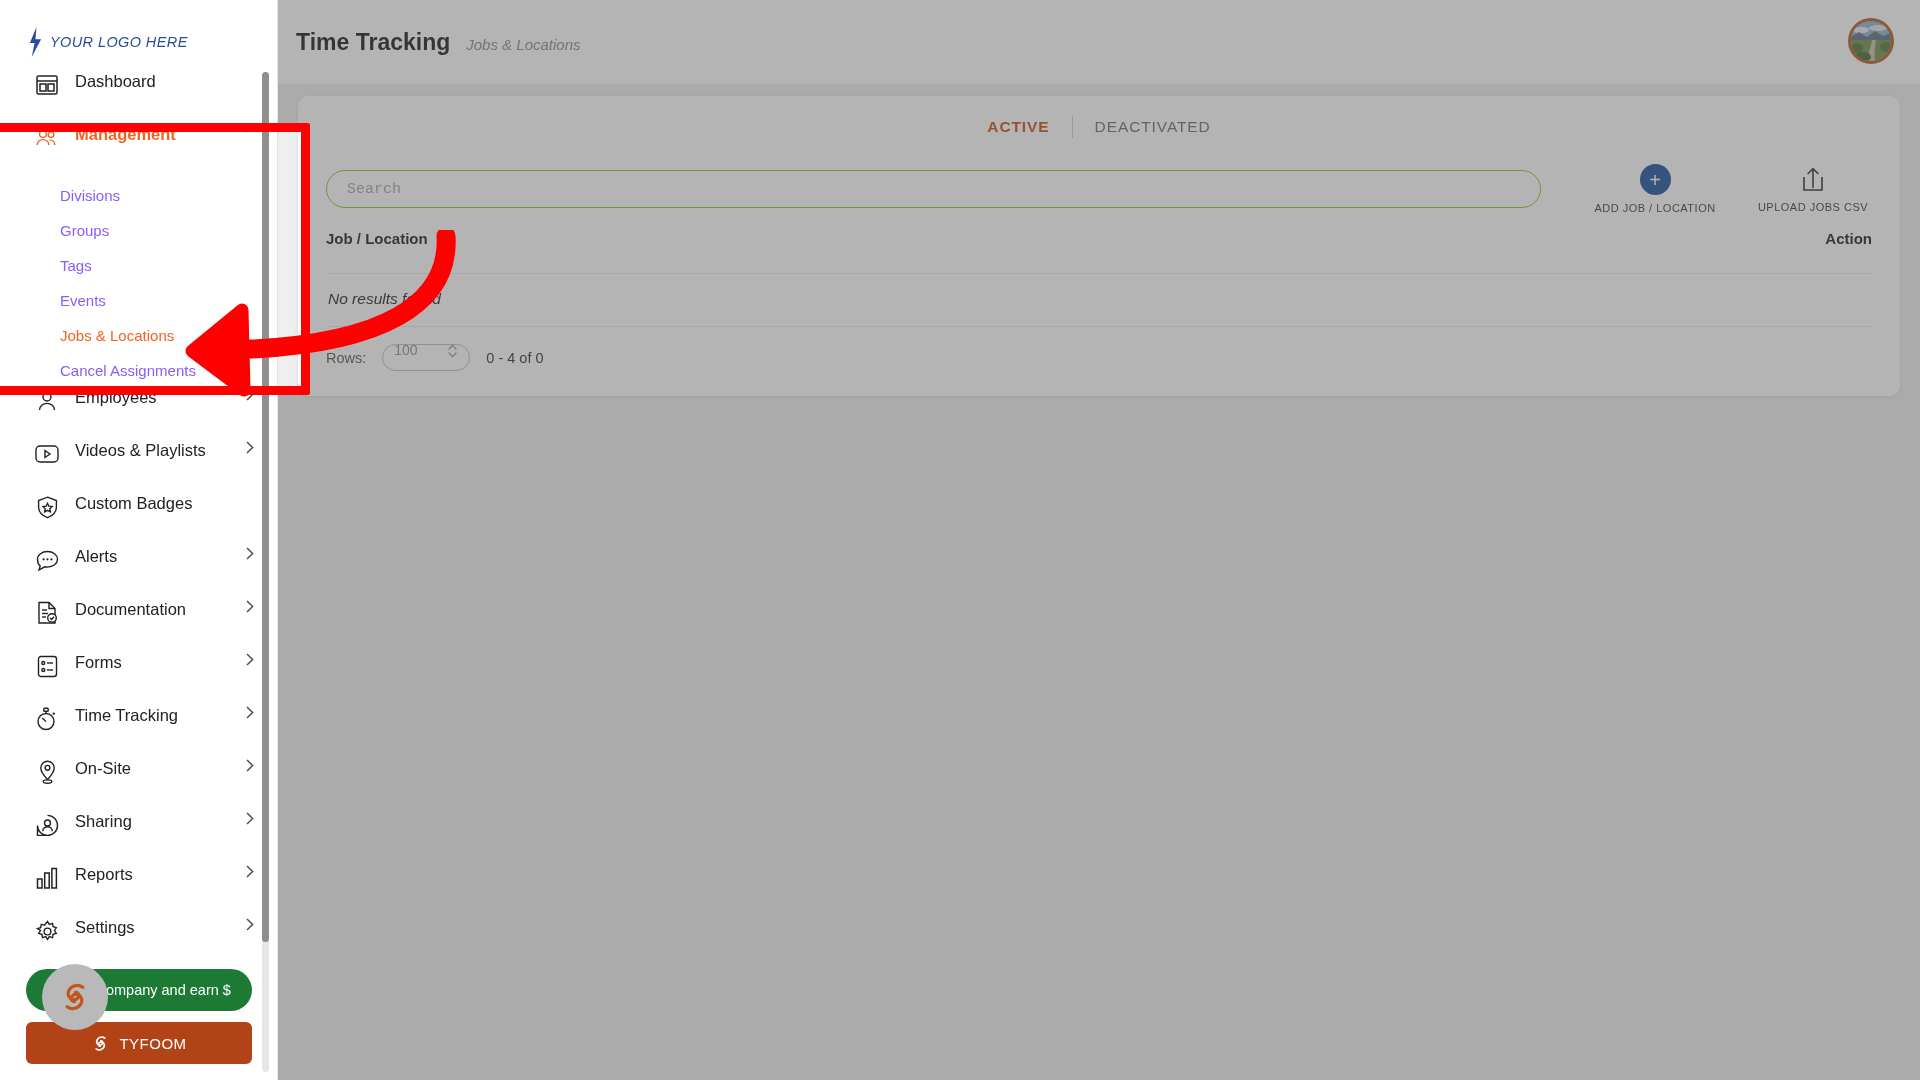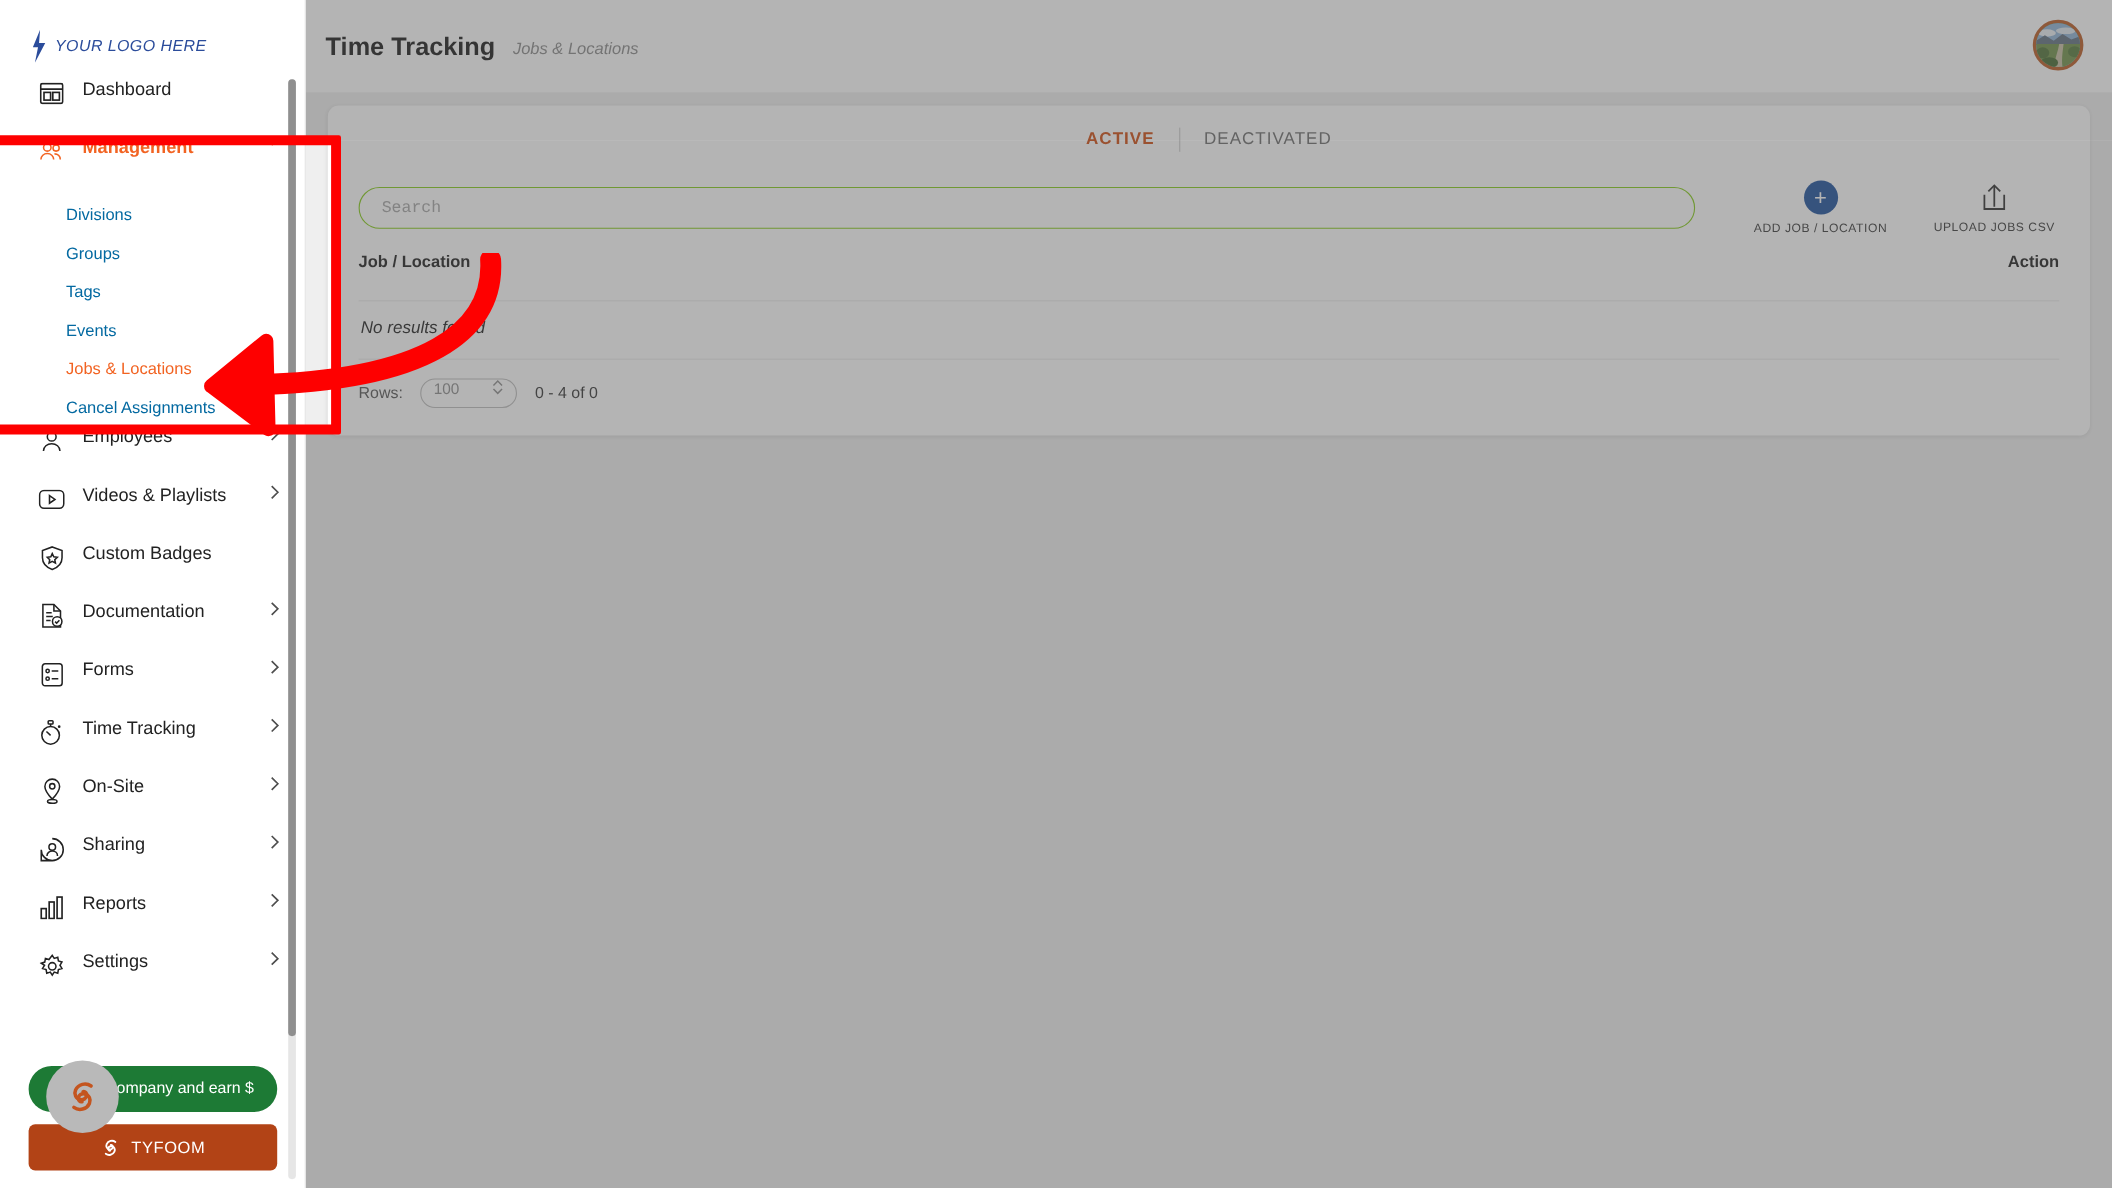"Divisions" .sub-item { color: #0369a1 -> #8b5cf6 }
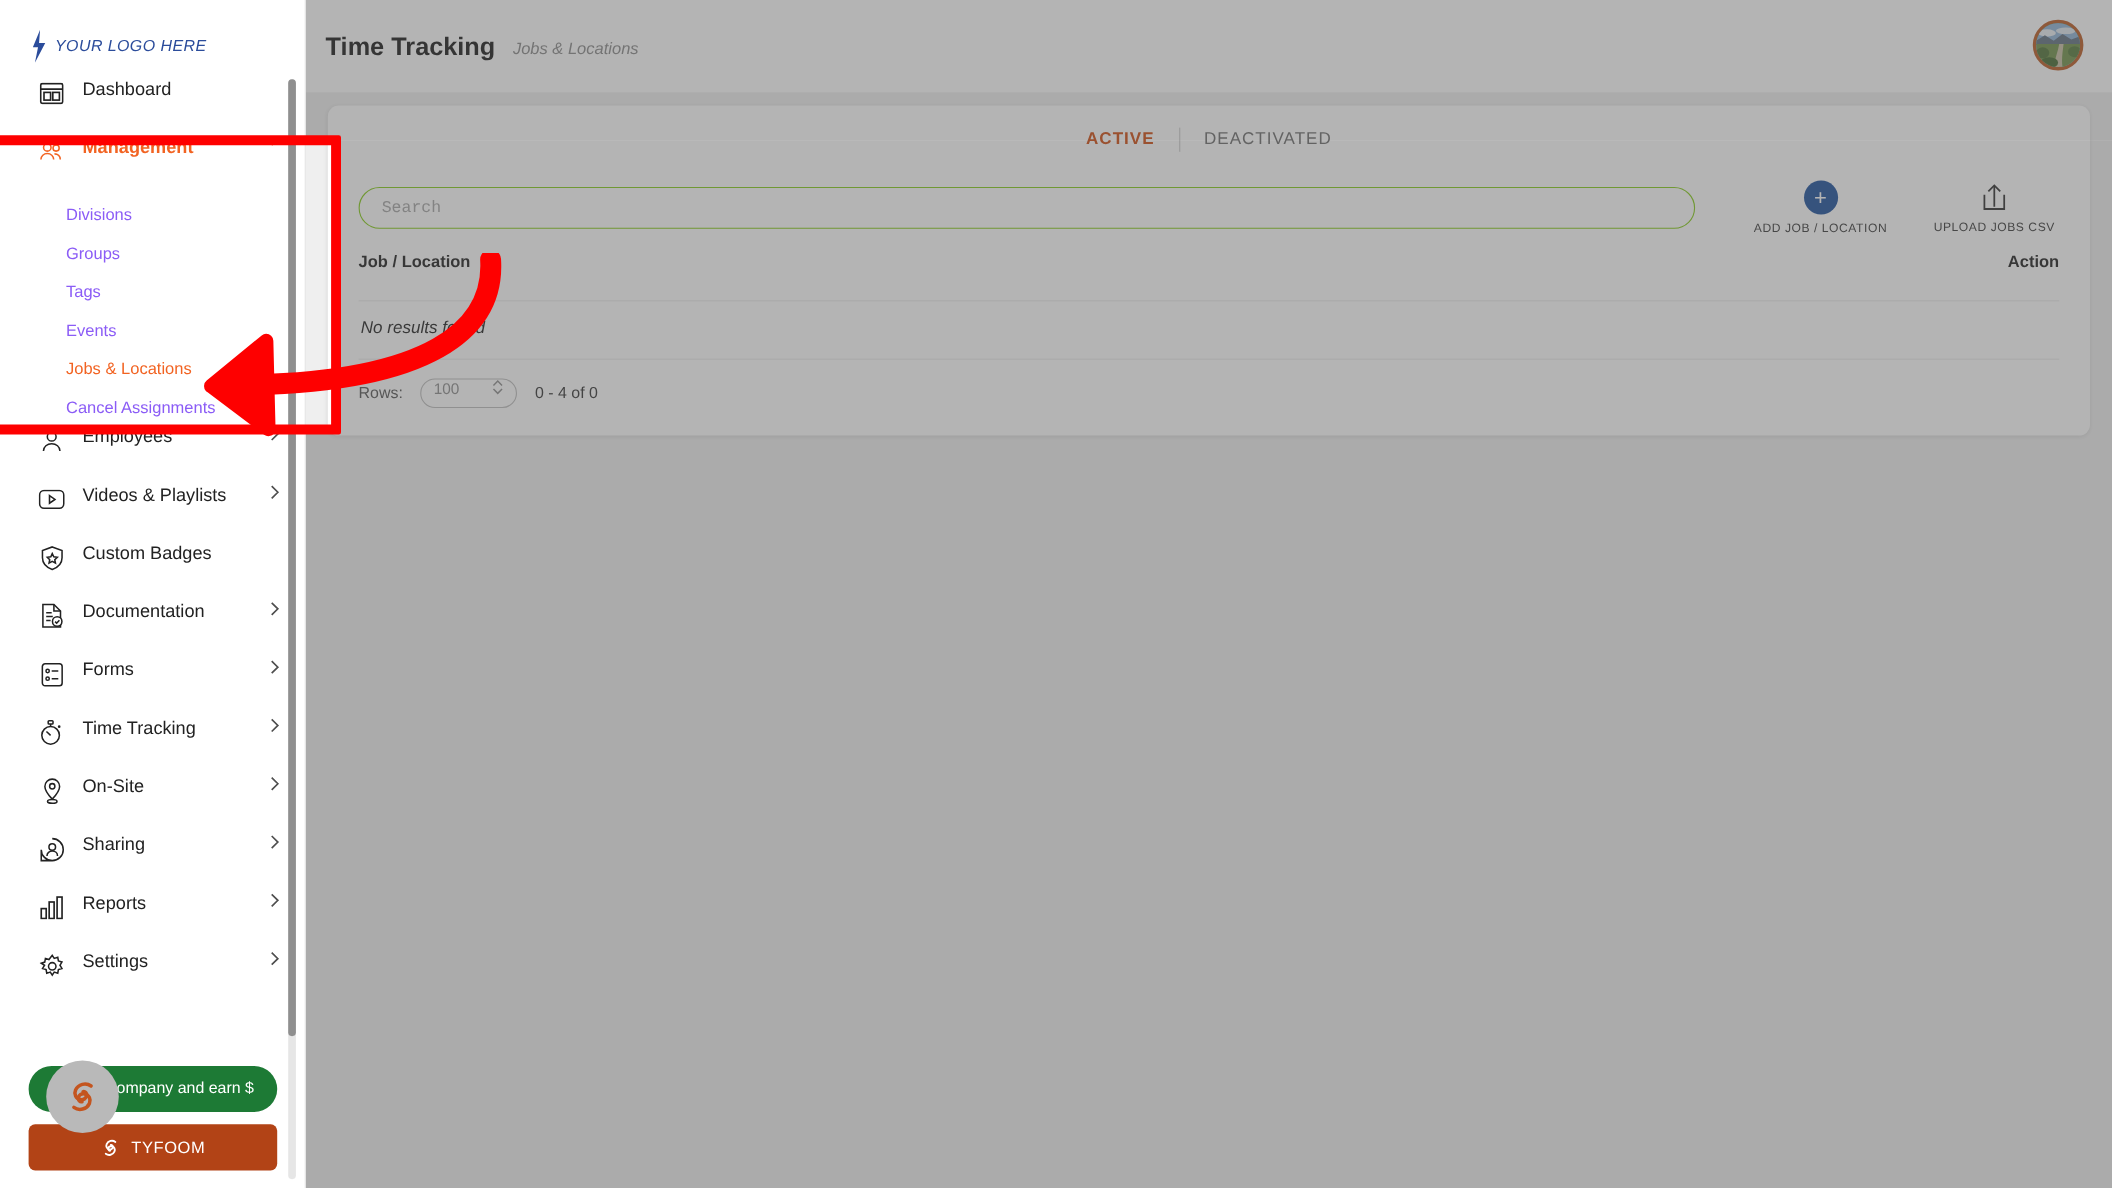"100" .rows-sel { align-items: flex-start -> flex-end; padding: 0 11px -> 12px 11px }
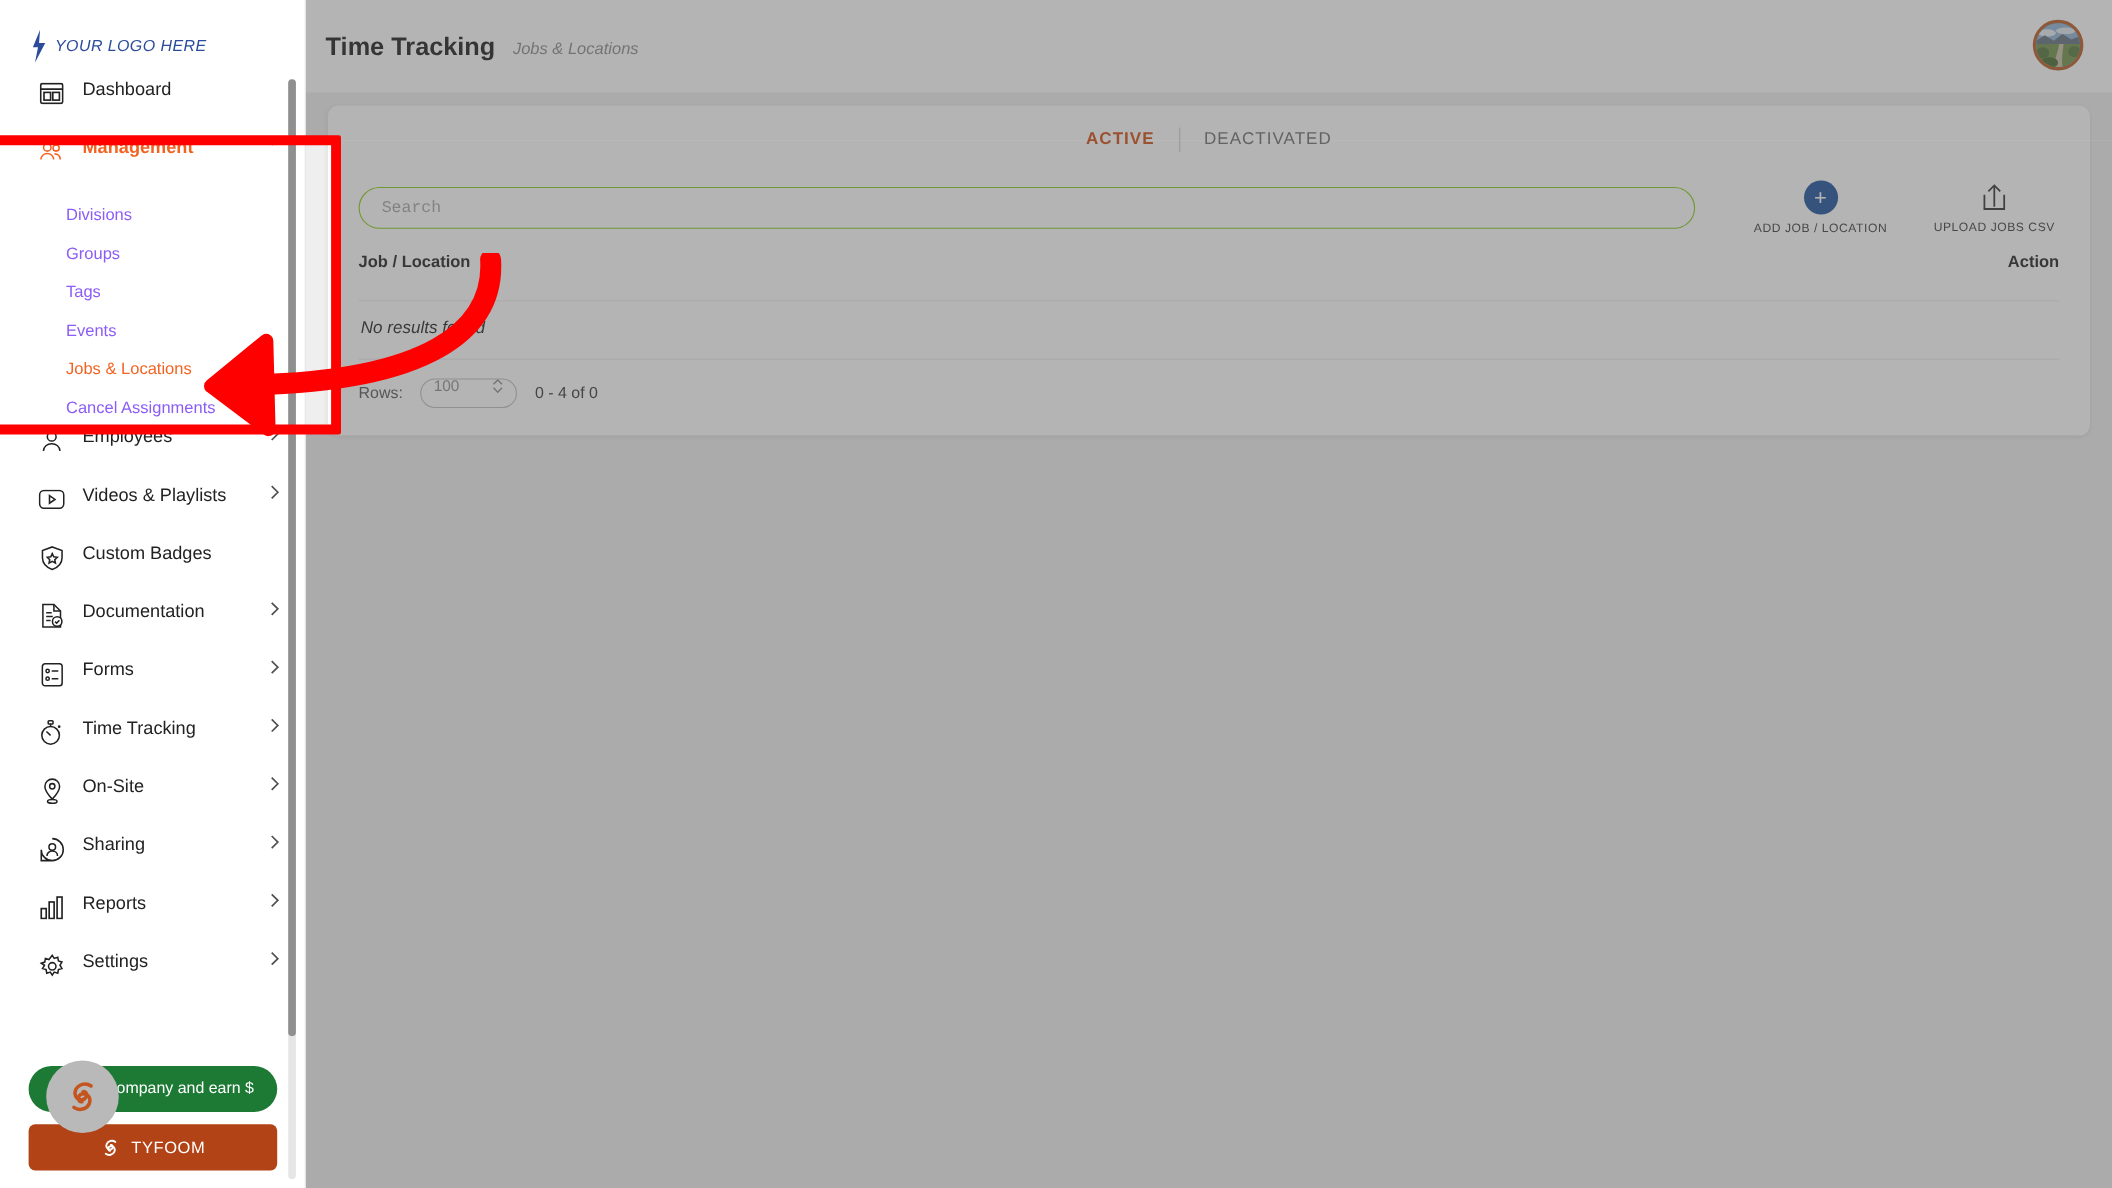"Alerts" div.nav-item { html: none -> <div> <span> <svg> <path></path> <circle></circle> <circle></circle> <circle></circle> </svg> </span> <span>Alerts</span> <svg> <path></path> </svg> </div> }
